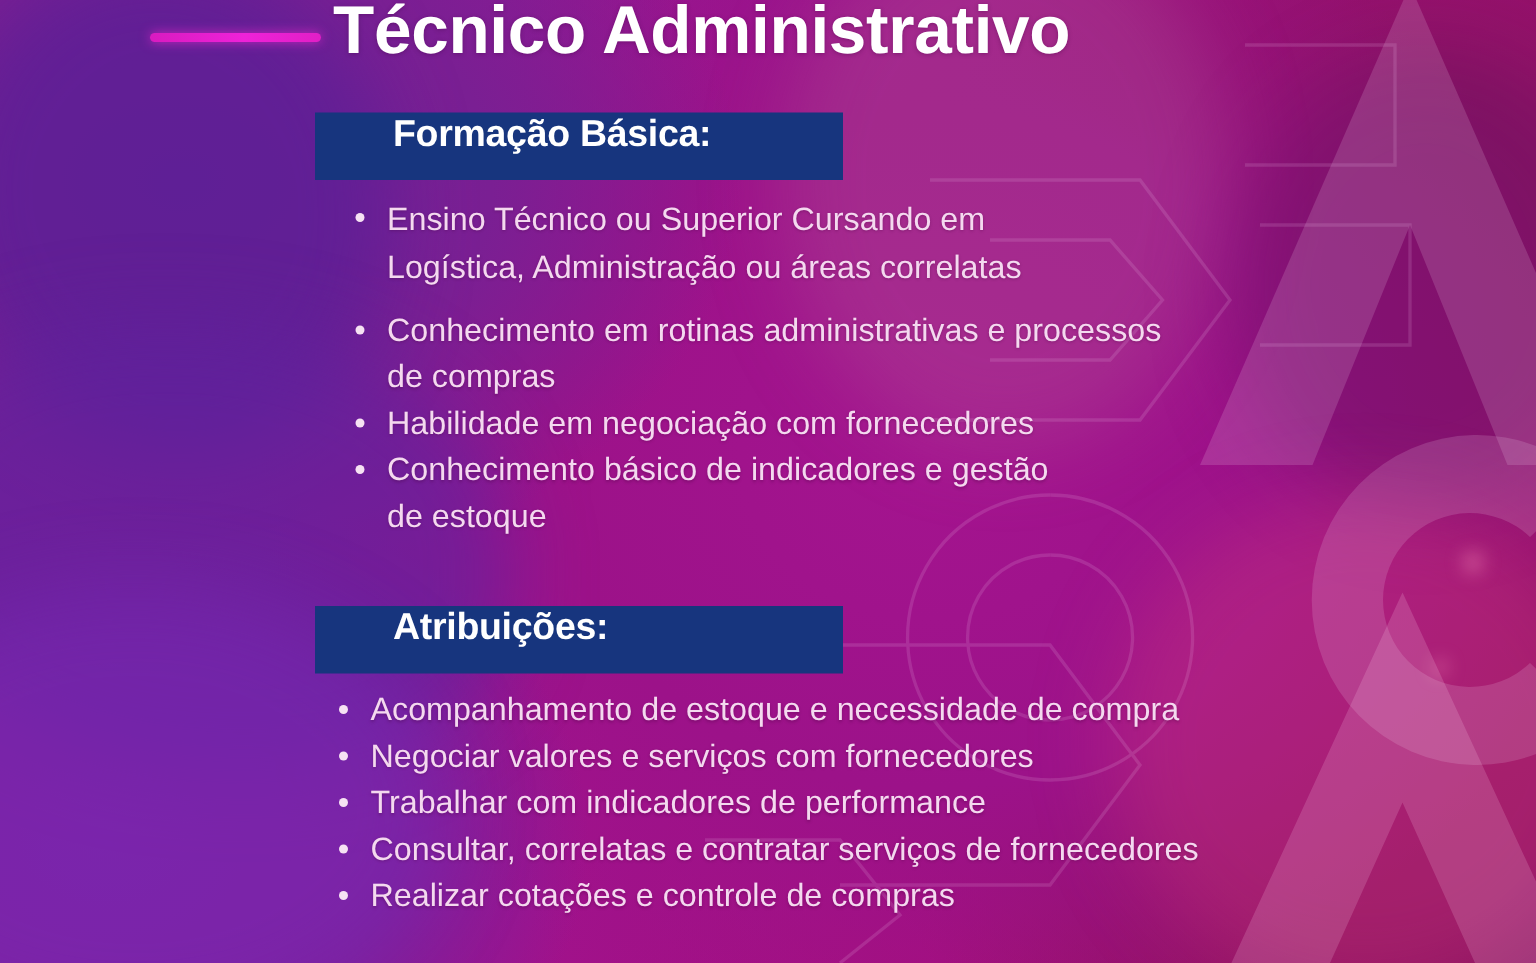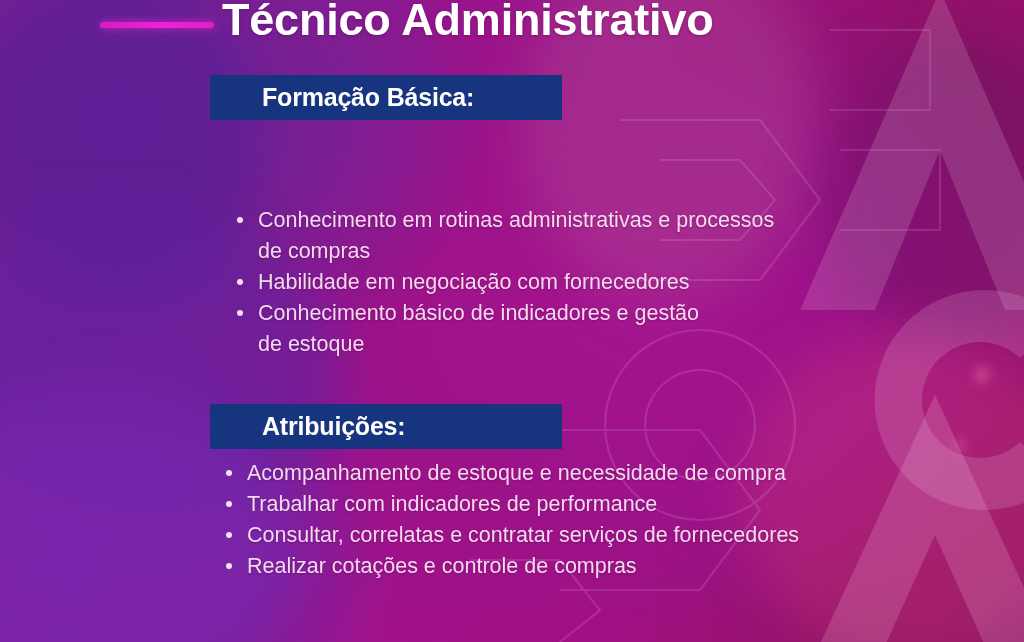"Formação Básica:" .sec-head { align-items: center -> flex-start }
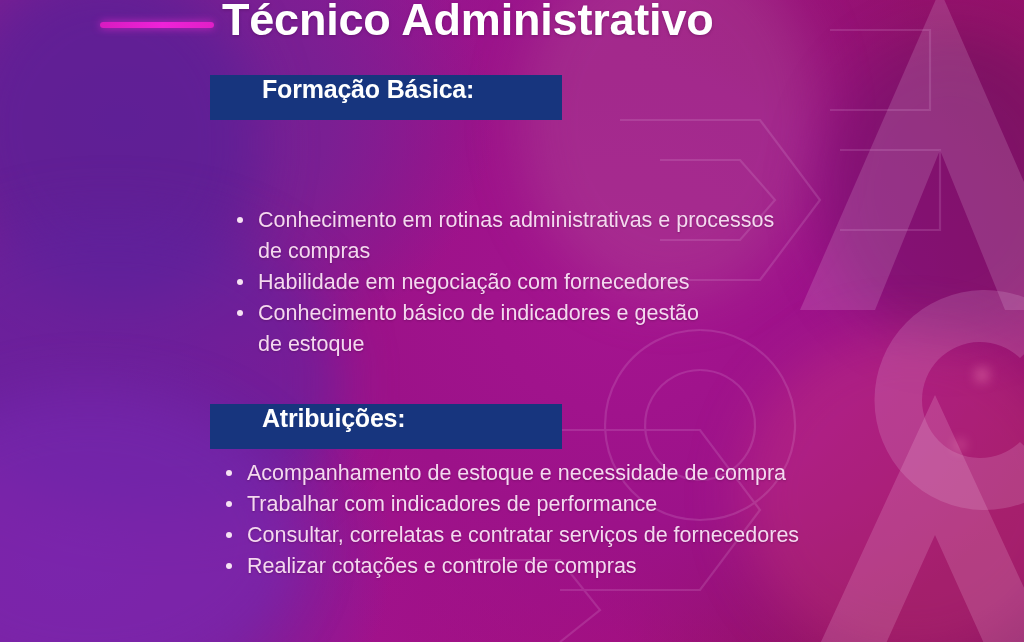"Ensino Técnico ou Superior Cursando" ul.bullets { html: none -> <ul> <li>Ensino Técnico ou Superior Cursando em Logística, Administração ou áreas correlatas</li> </ul> }
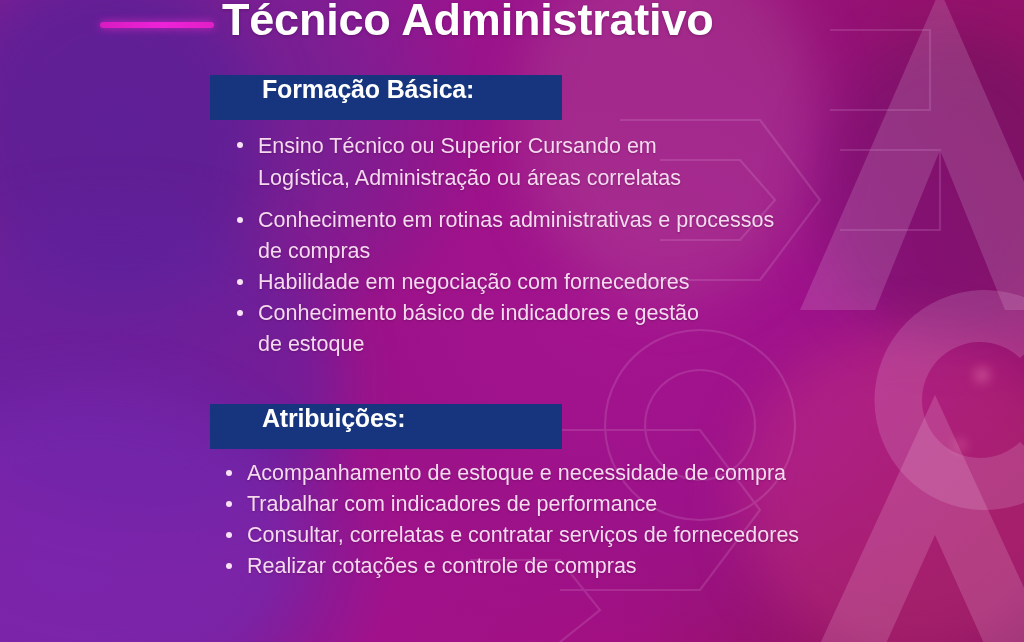"Negociar valores e serviços com" li.bullet-item { html: none -> <li>Negociar valores e serviços com fornecedores</li> }
